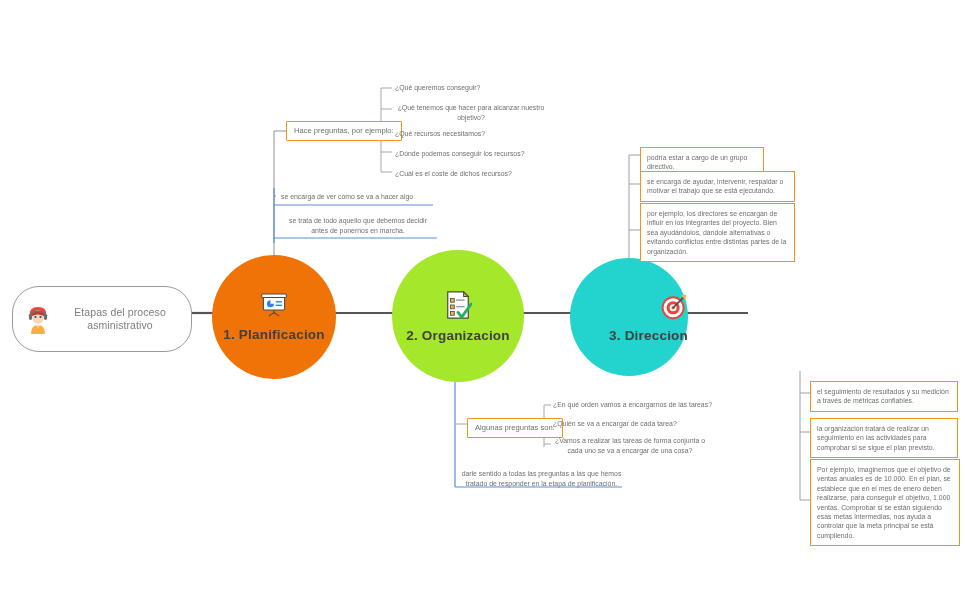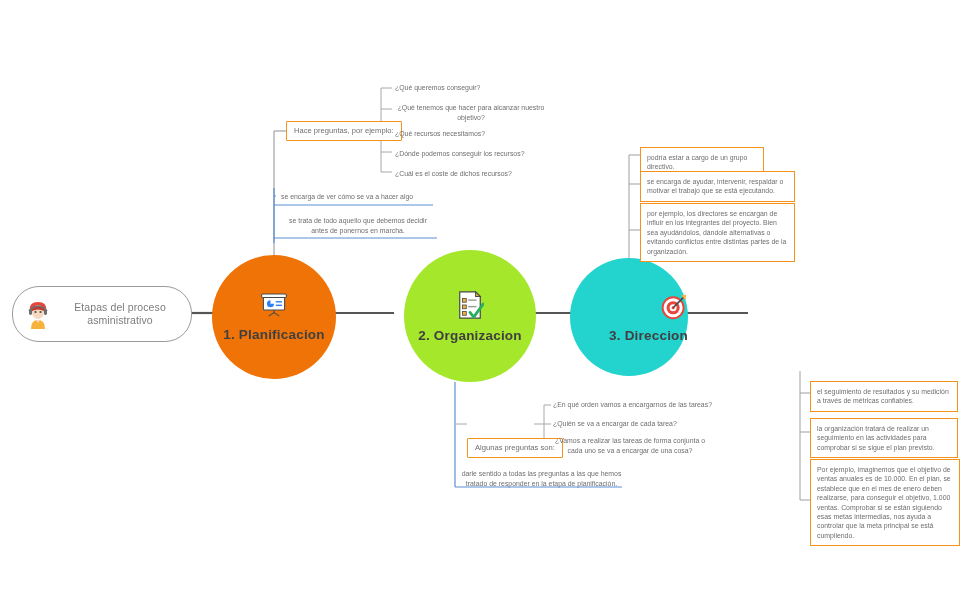"Etapas del proceso asministrativo" .root-node { height: 56px -> 66px }
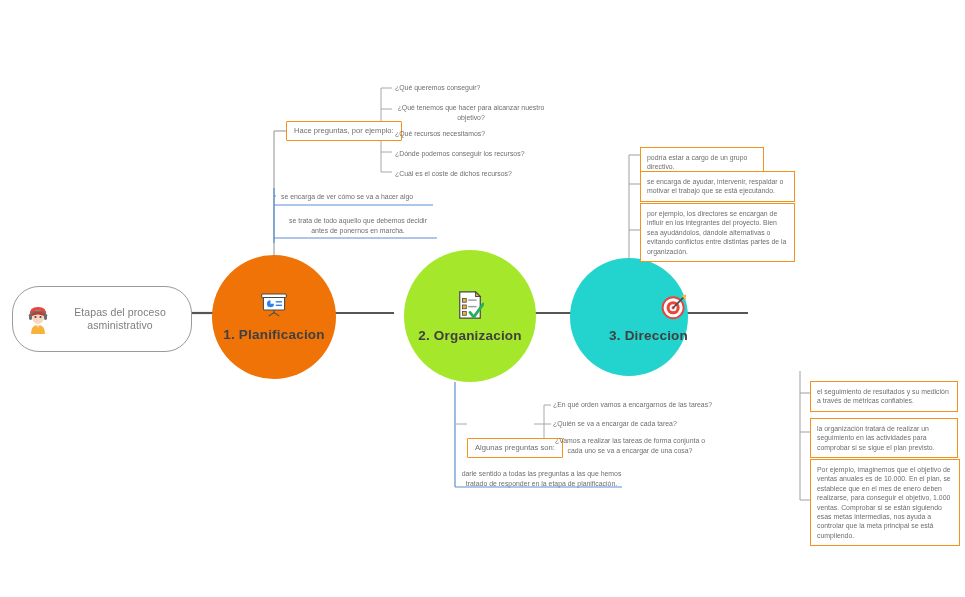"2. Organizacion" #c2 { left: 404px -> 392px }
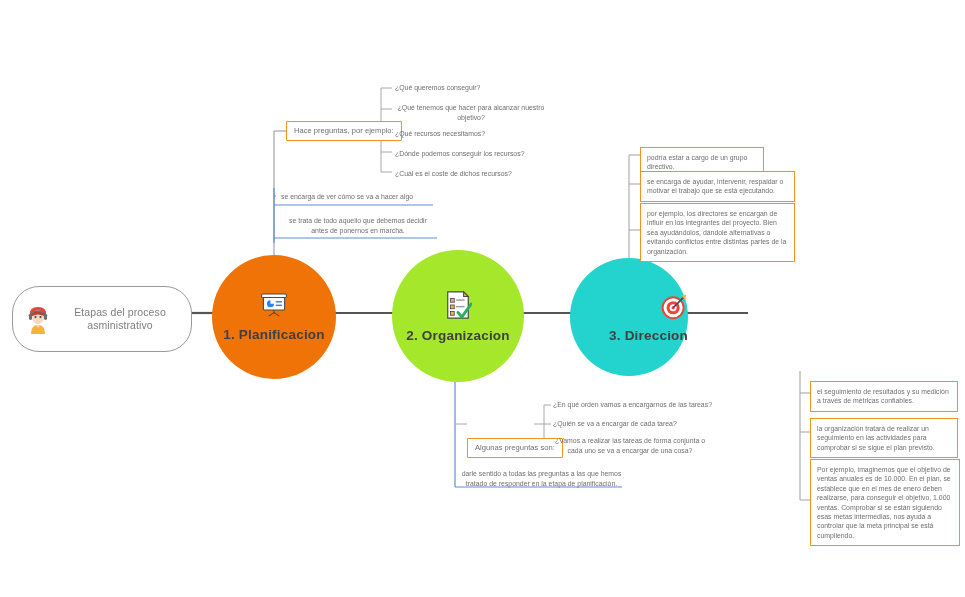"Algunas preguntas son:" div.pill { margin-top: 20px -> none }
